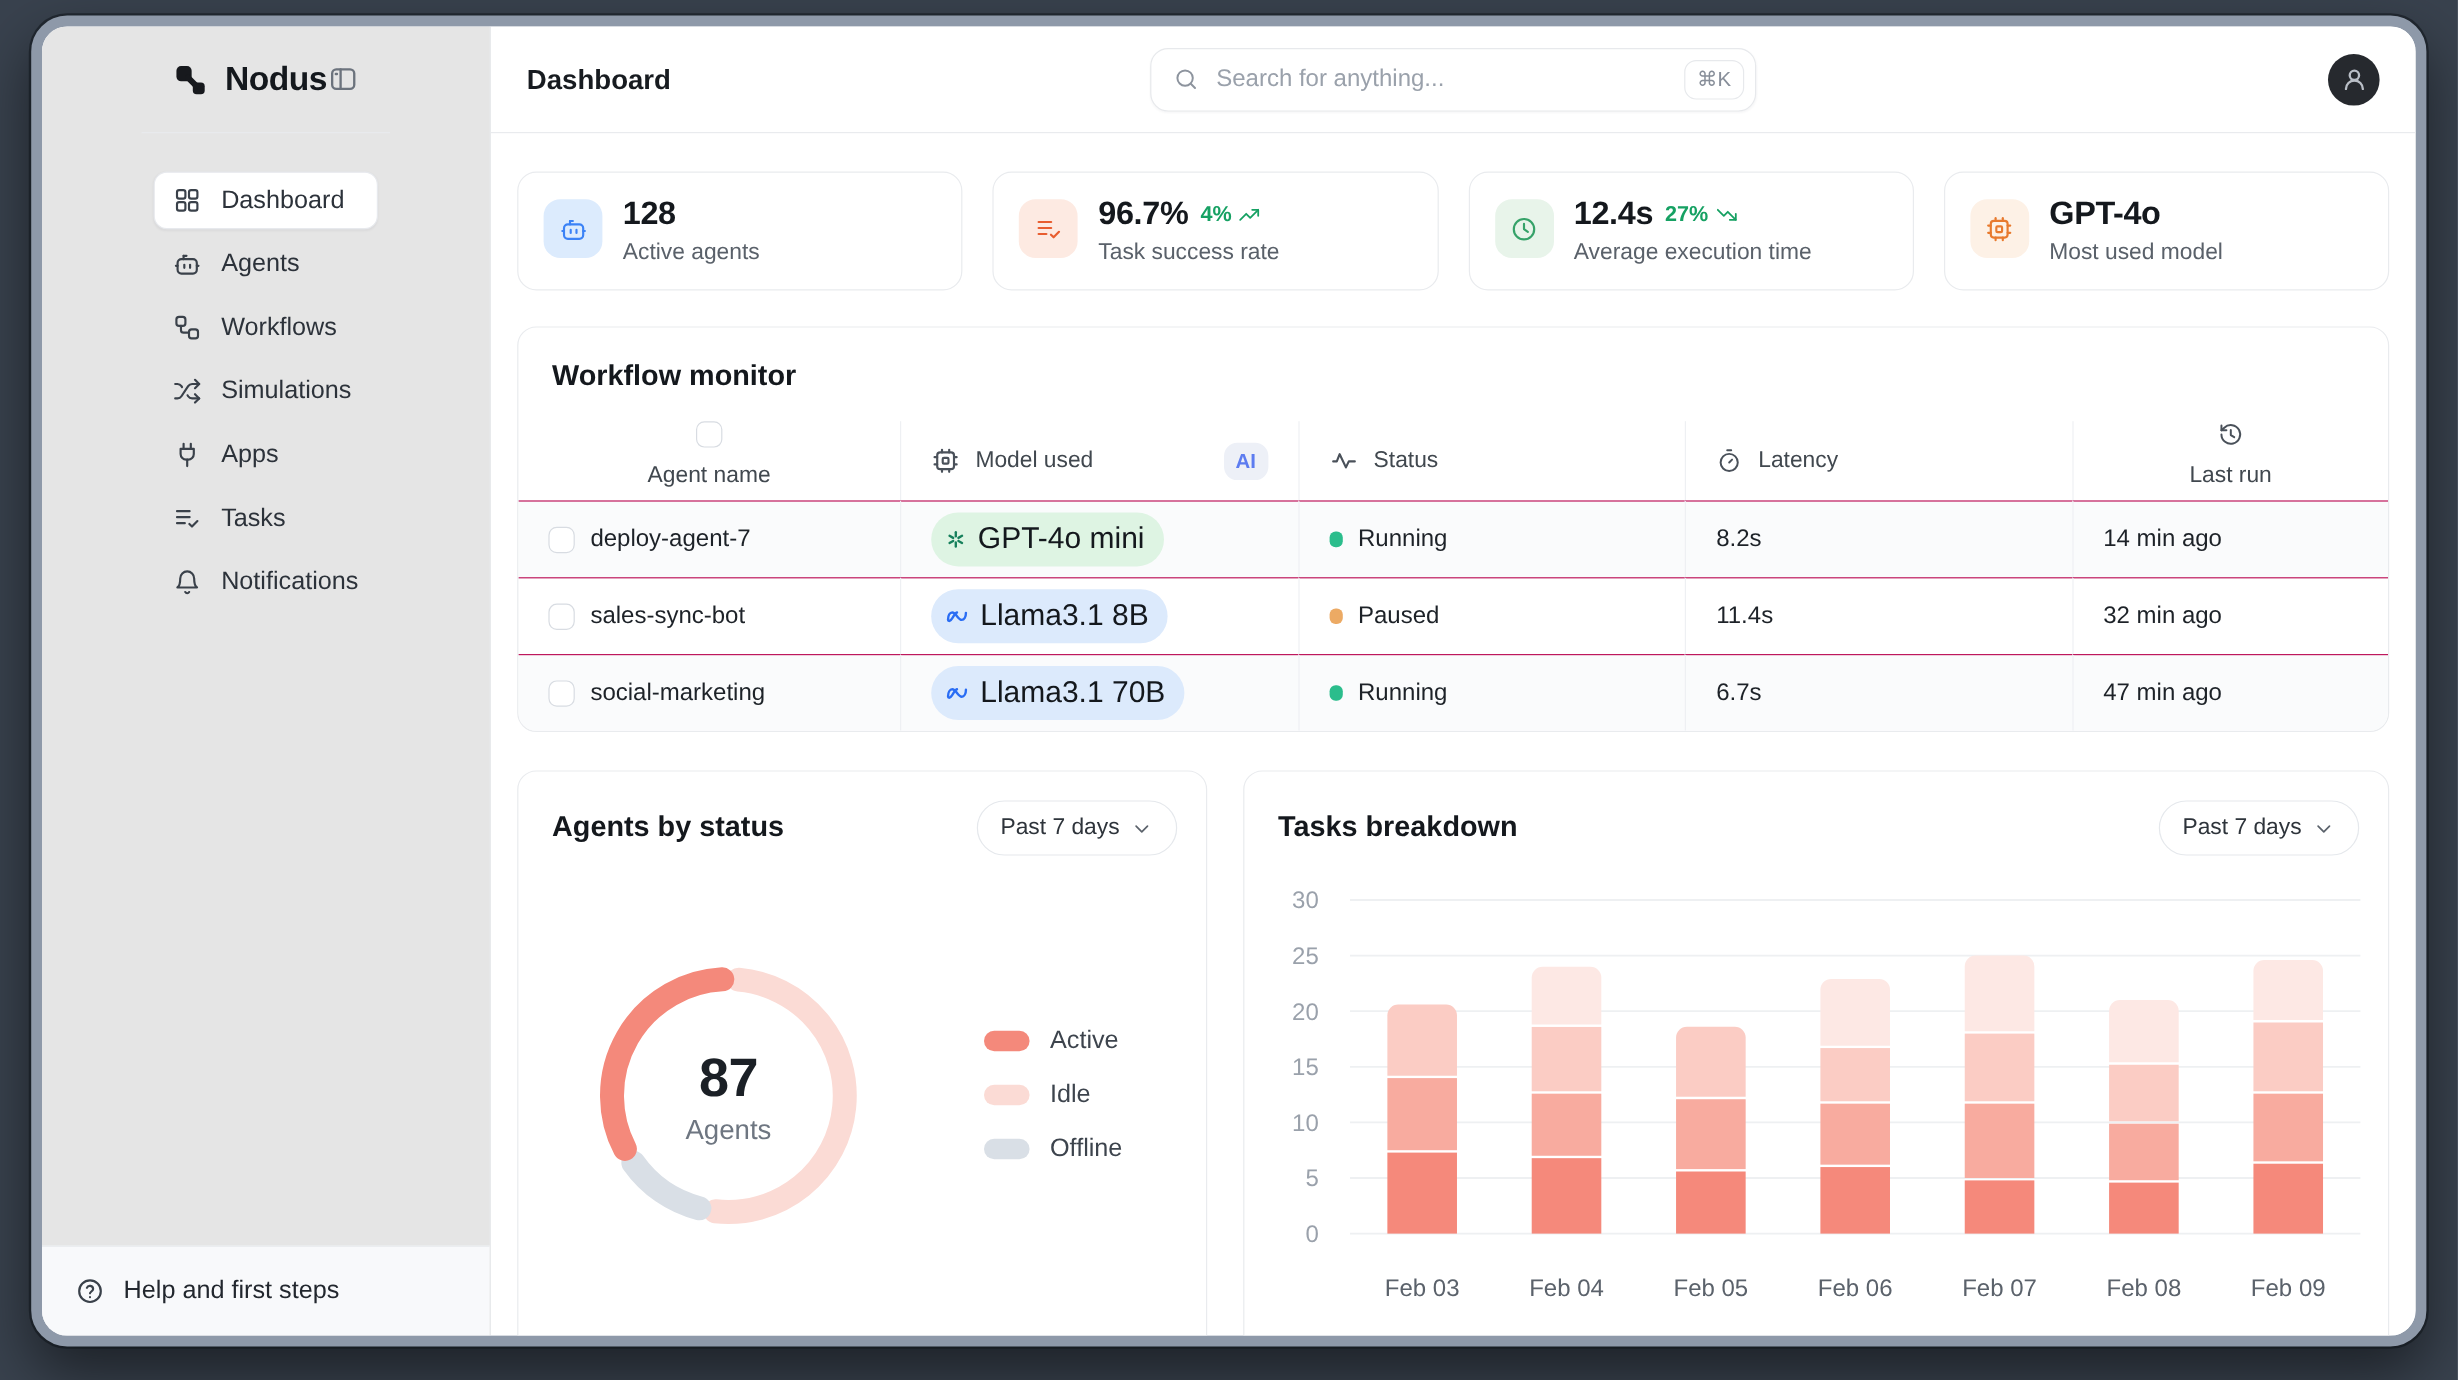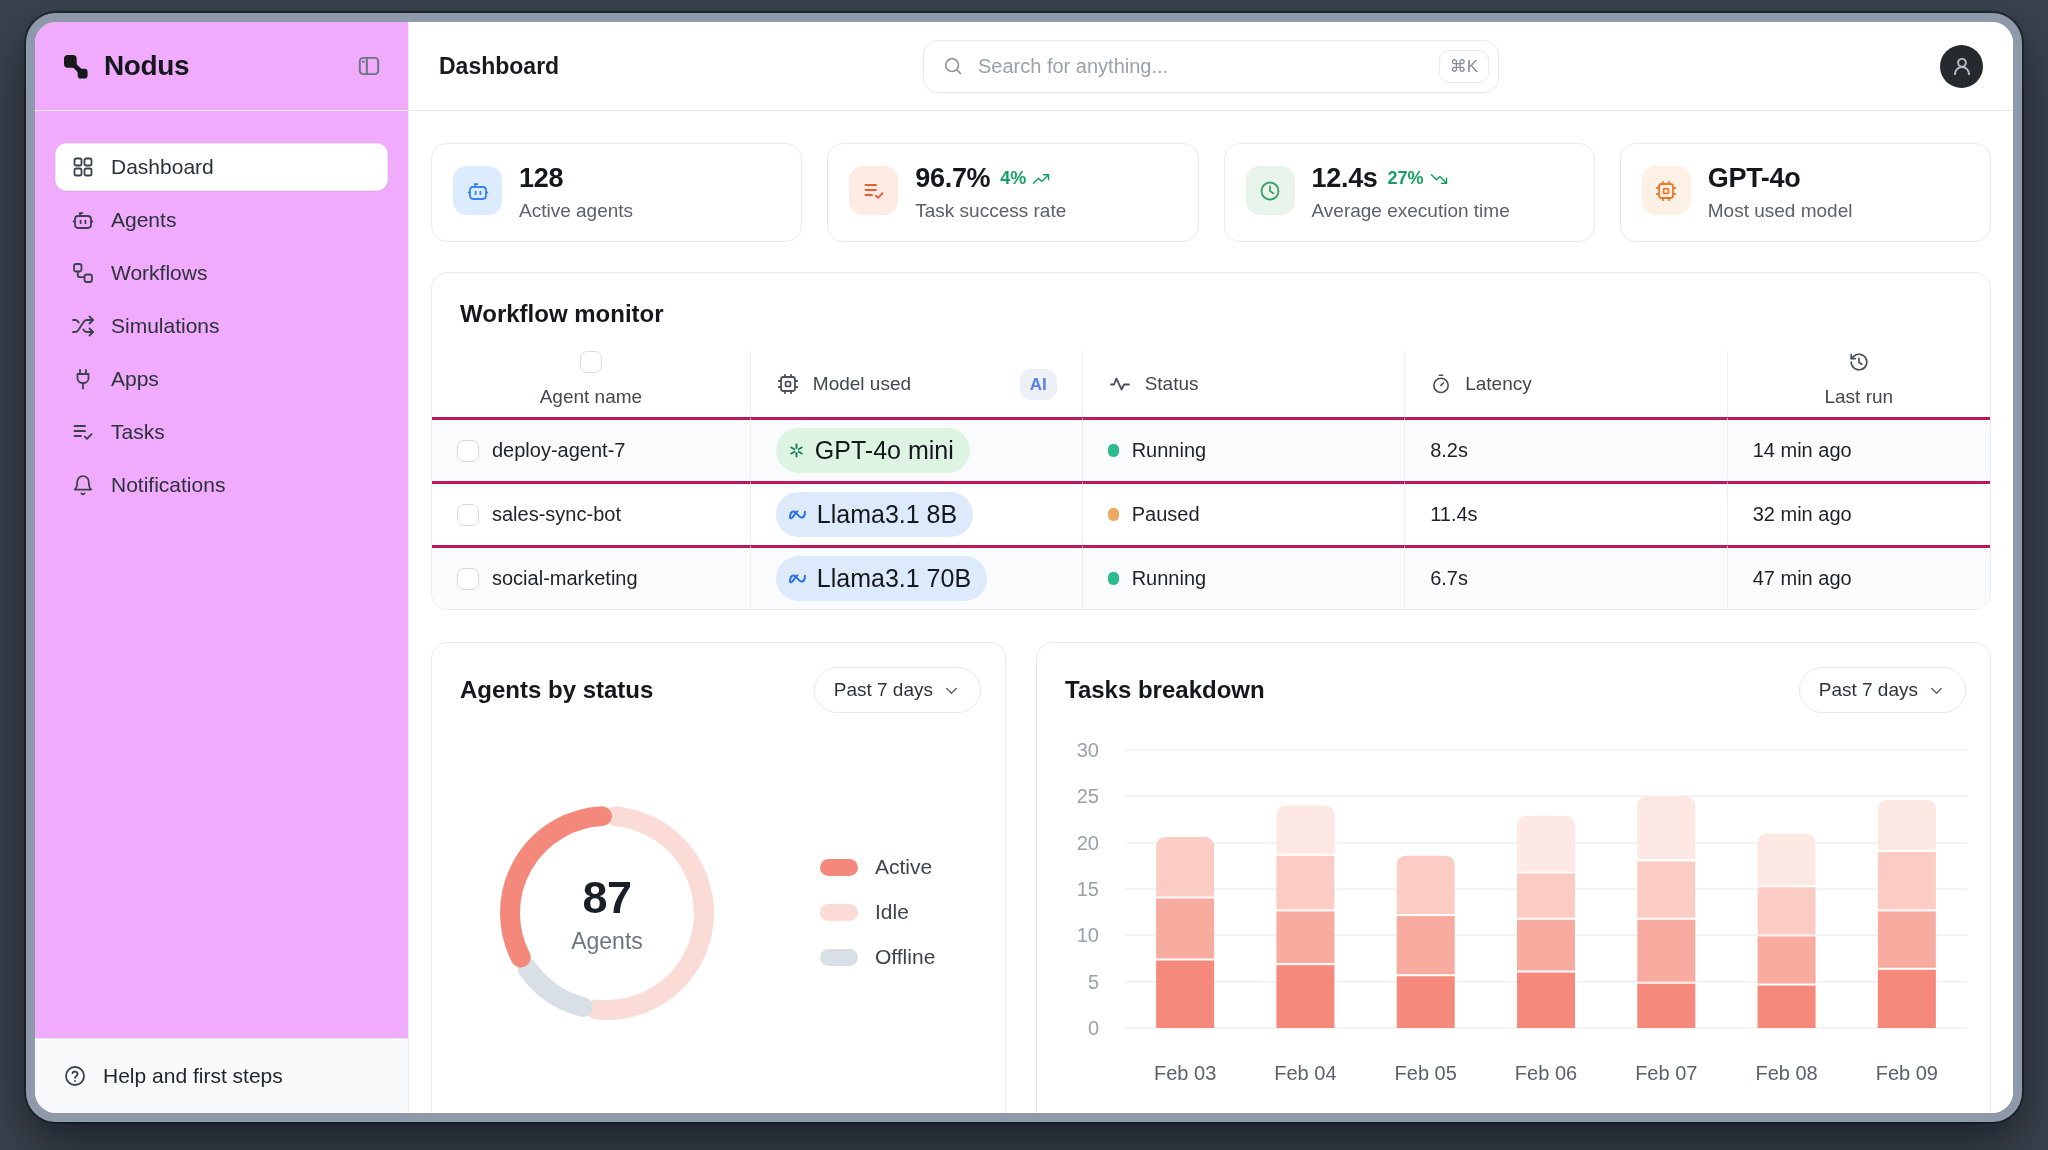"Nodus" .sidebar { align-items: none -> center; background: #f0abfc -> #e5e5e5 }
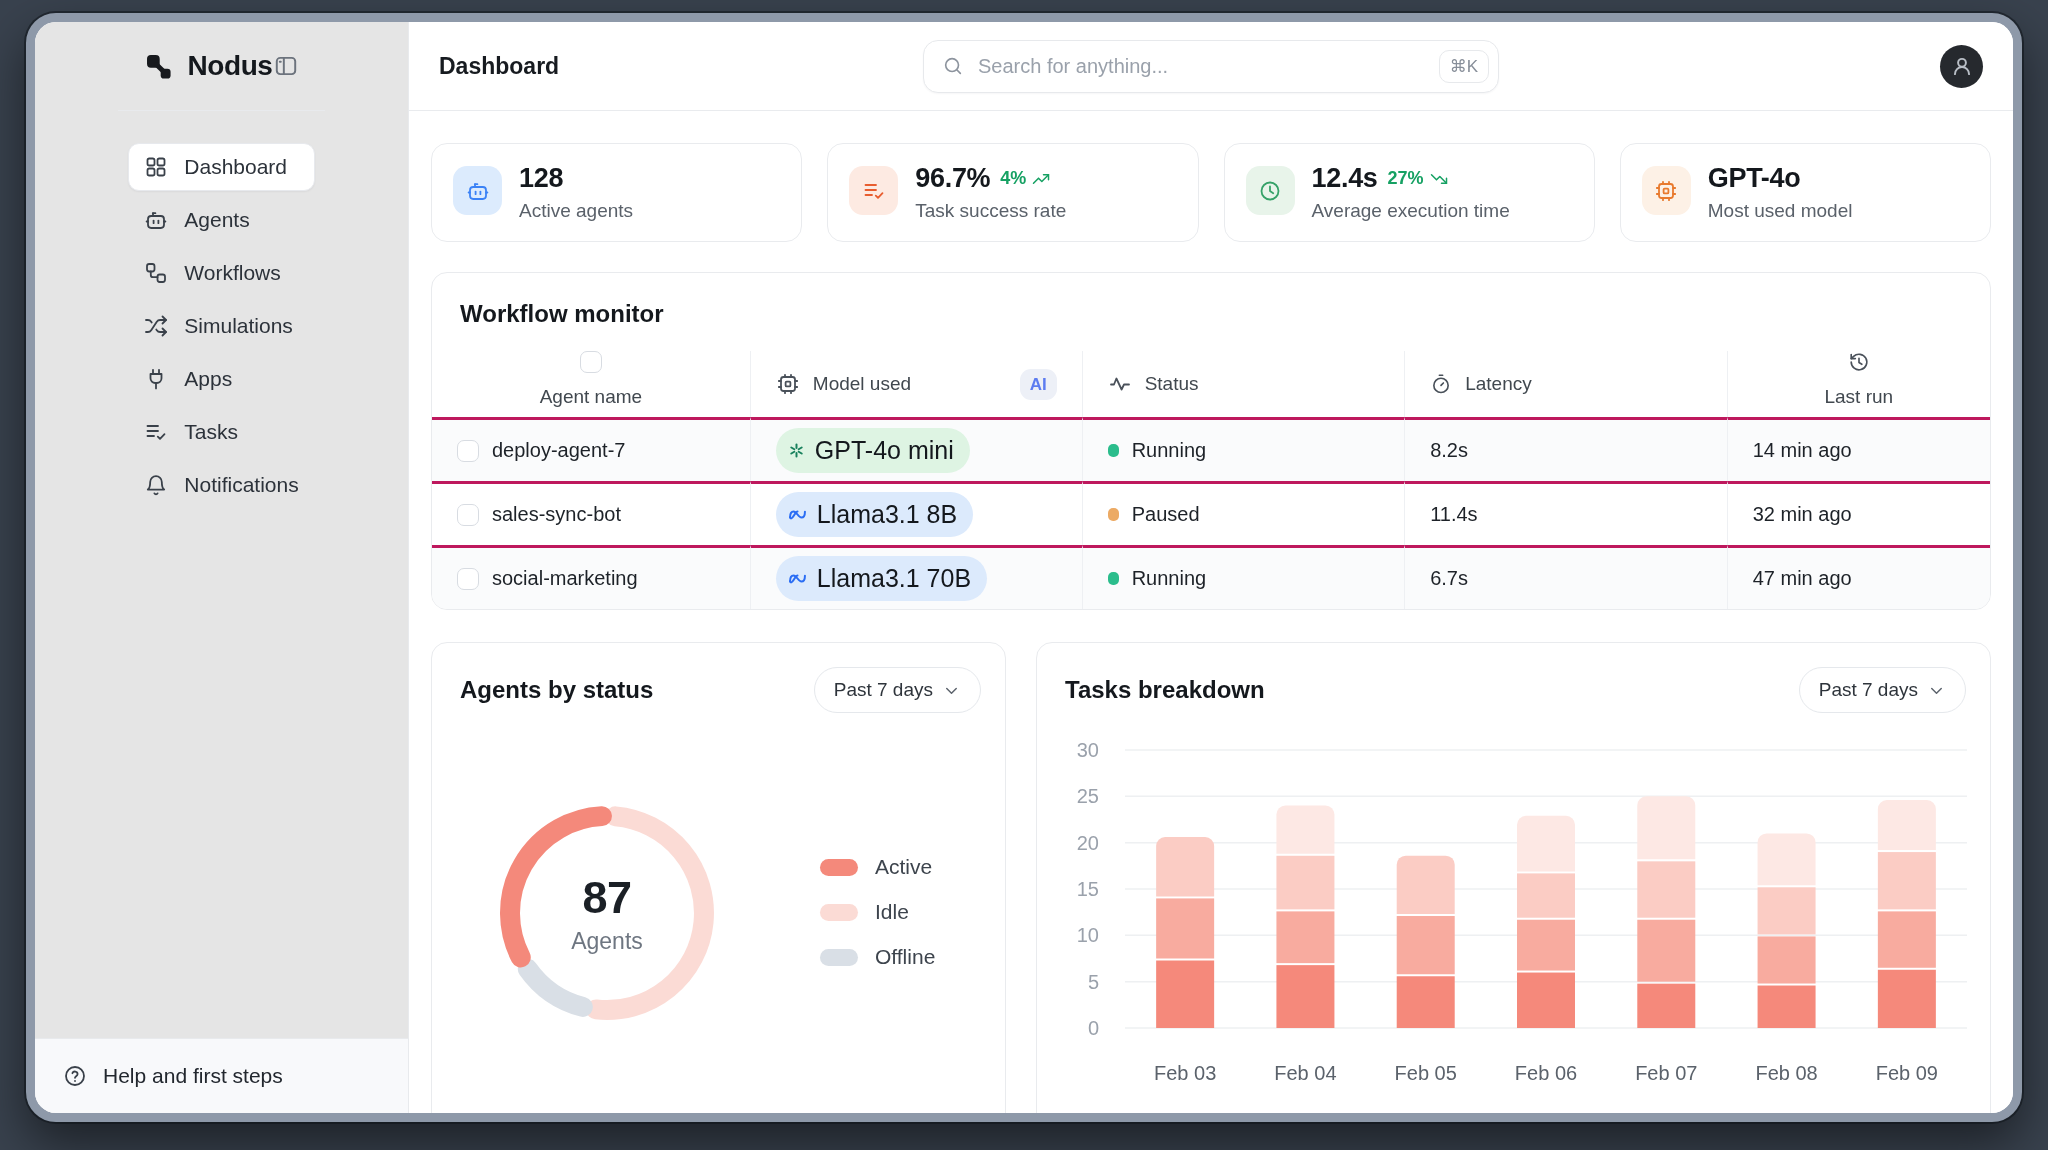"Search for anything..." .search-box { width: 576px -> 505px }
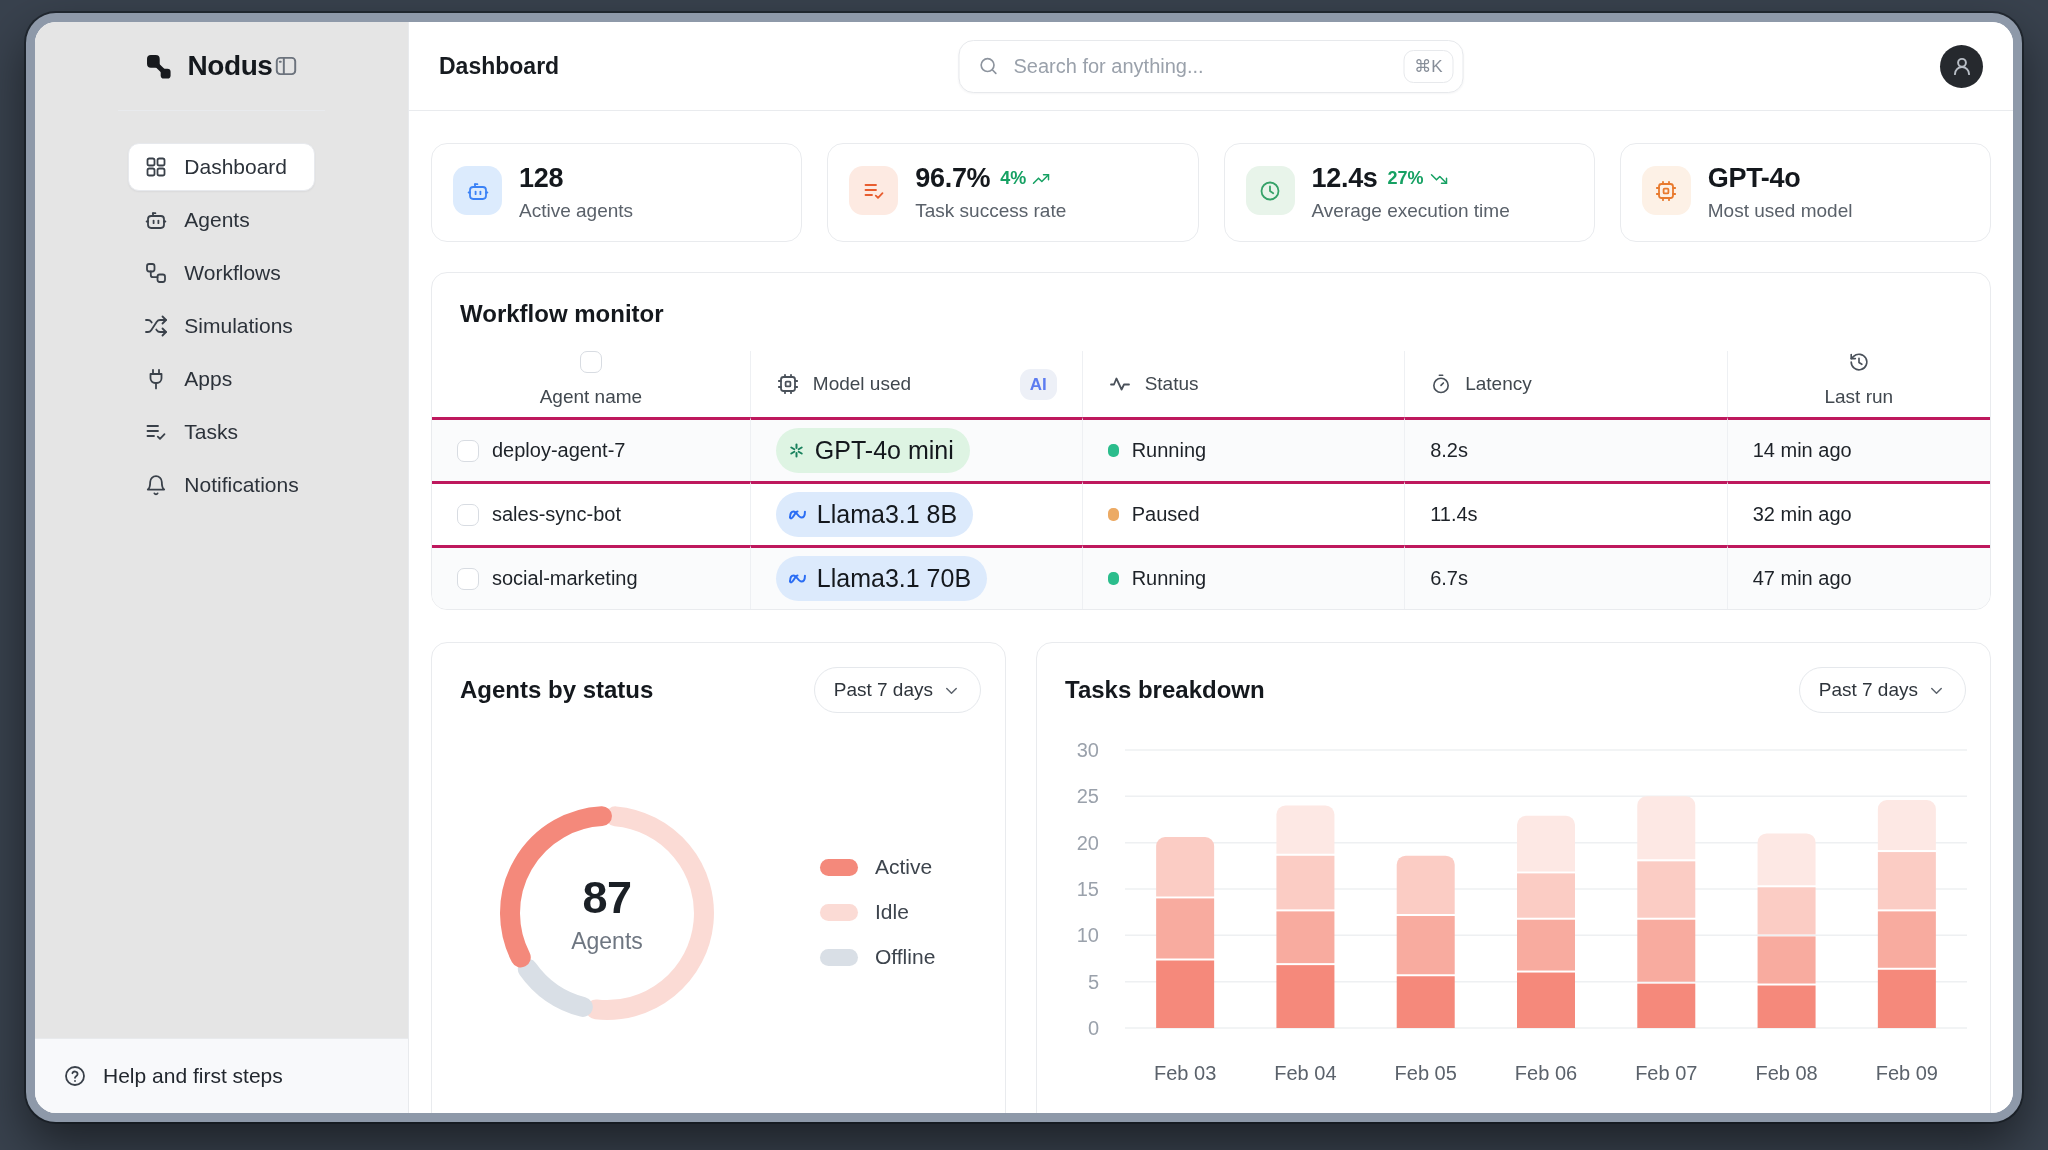"deploy-agent-7" .cell { border-top: 3px solid #be185d -> 1px solid #be185d }
